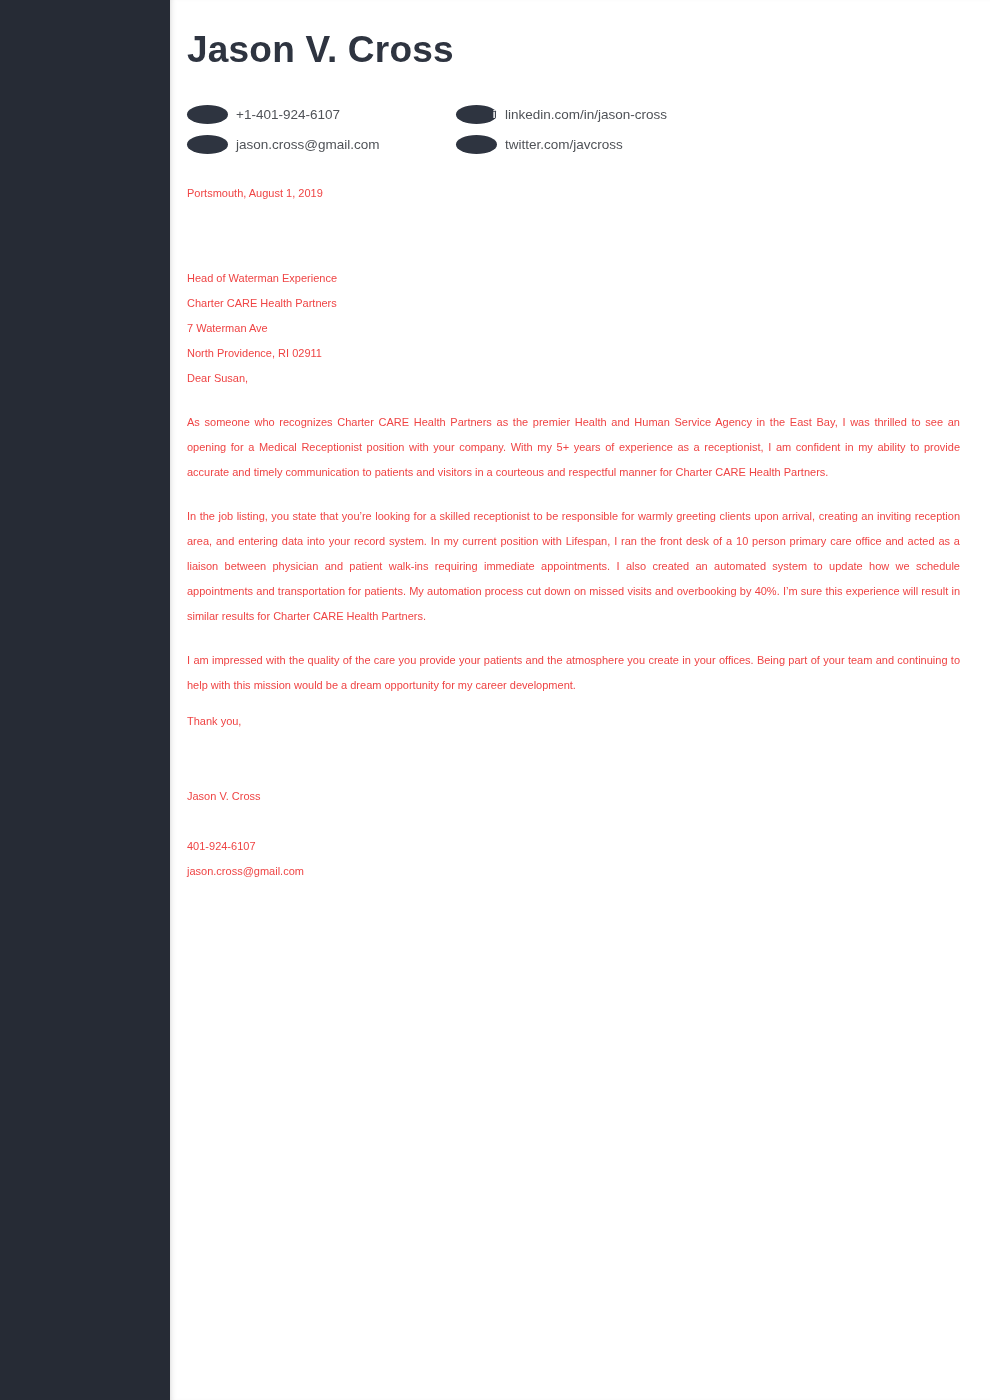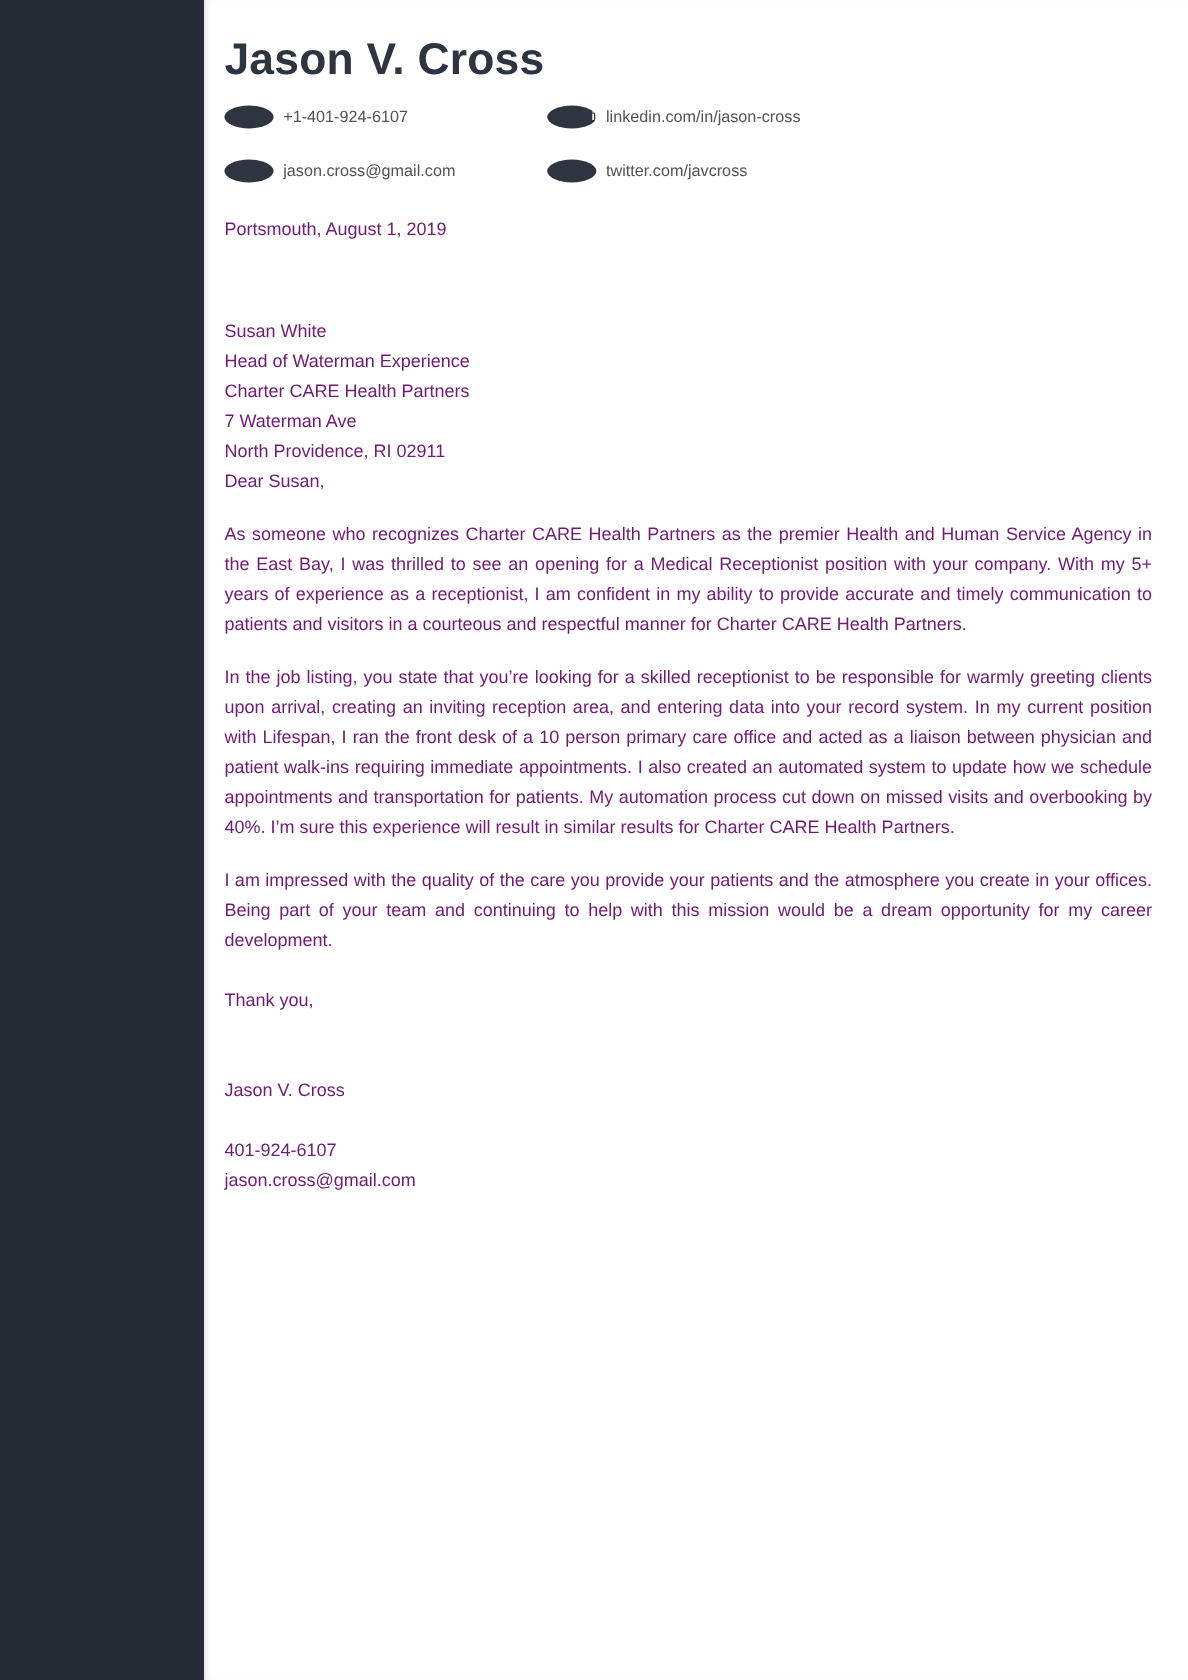"+1-401-924-6107" .contact-grid { margin-top: 16px -> 33px; row-gap: 26px -> 11px }
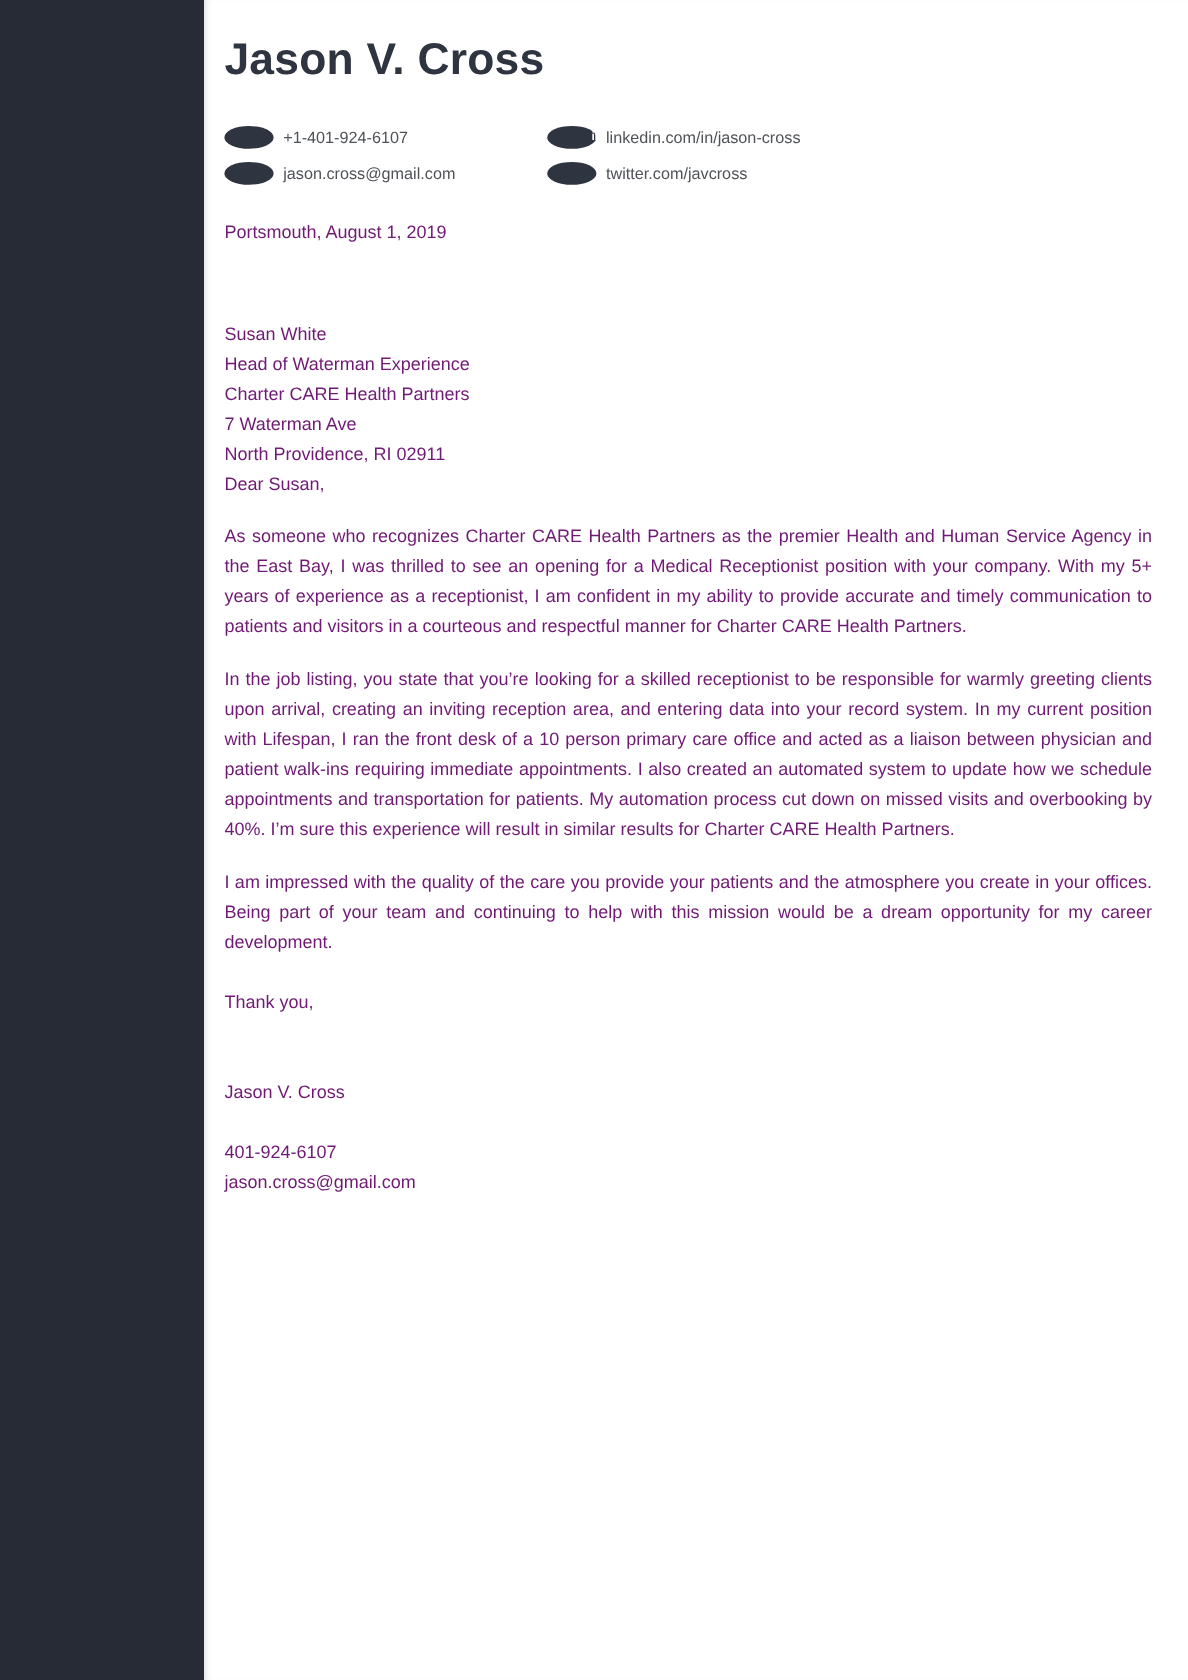"Portsmouth, August 1, 2019" .body-text { color: #701a75 -> #ef4444; font-size: 15px -> 11px }
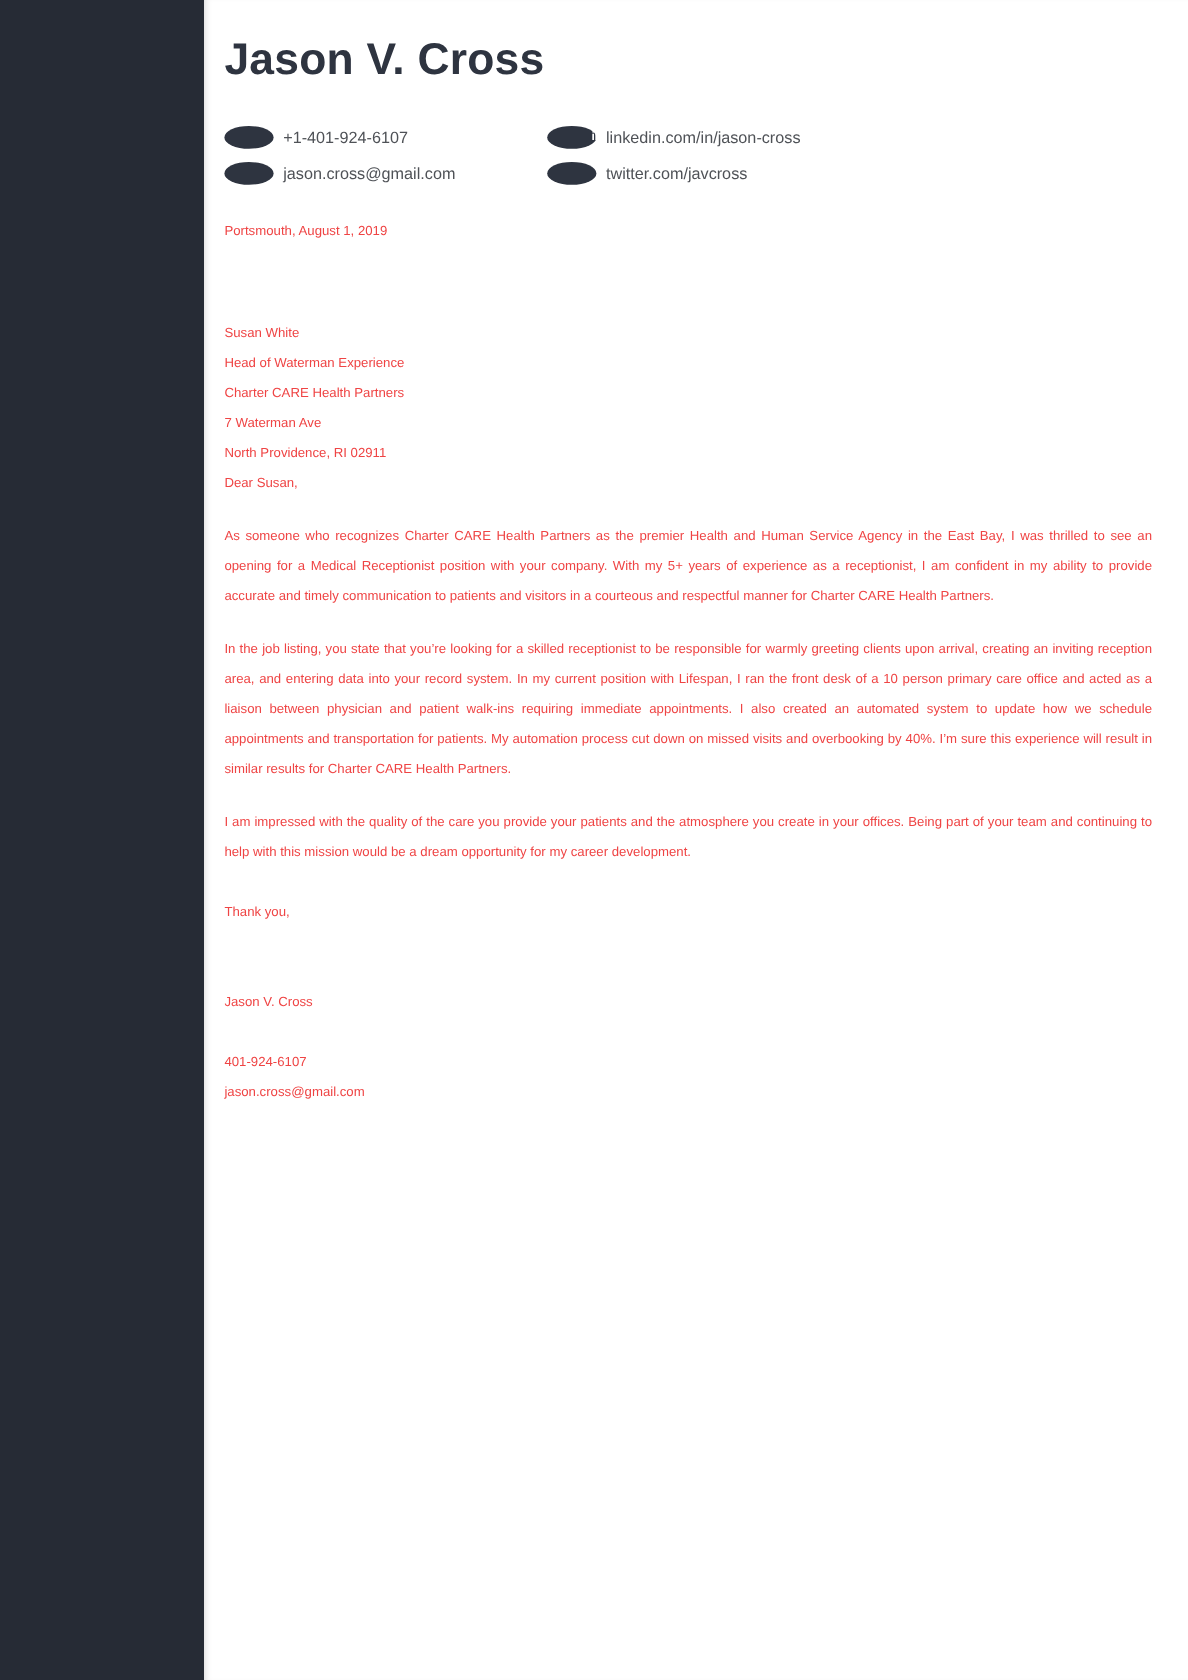"Susan White" div { html: <div>Susan White</div> -> none }
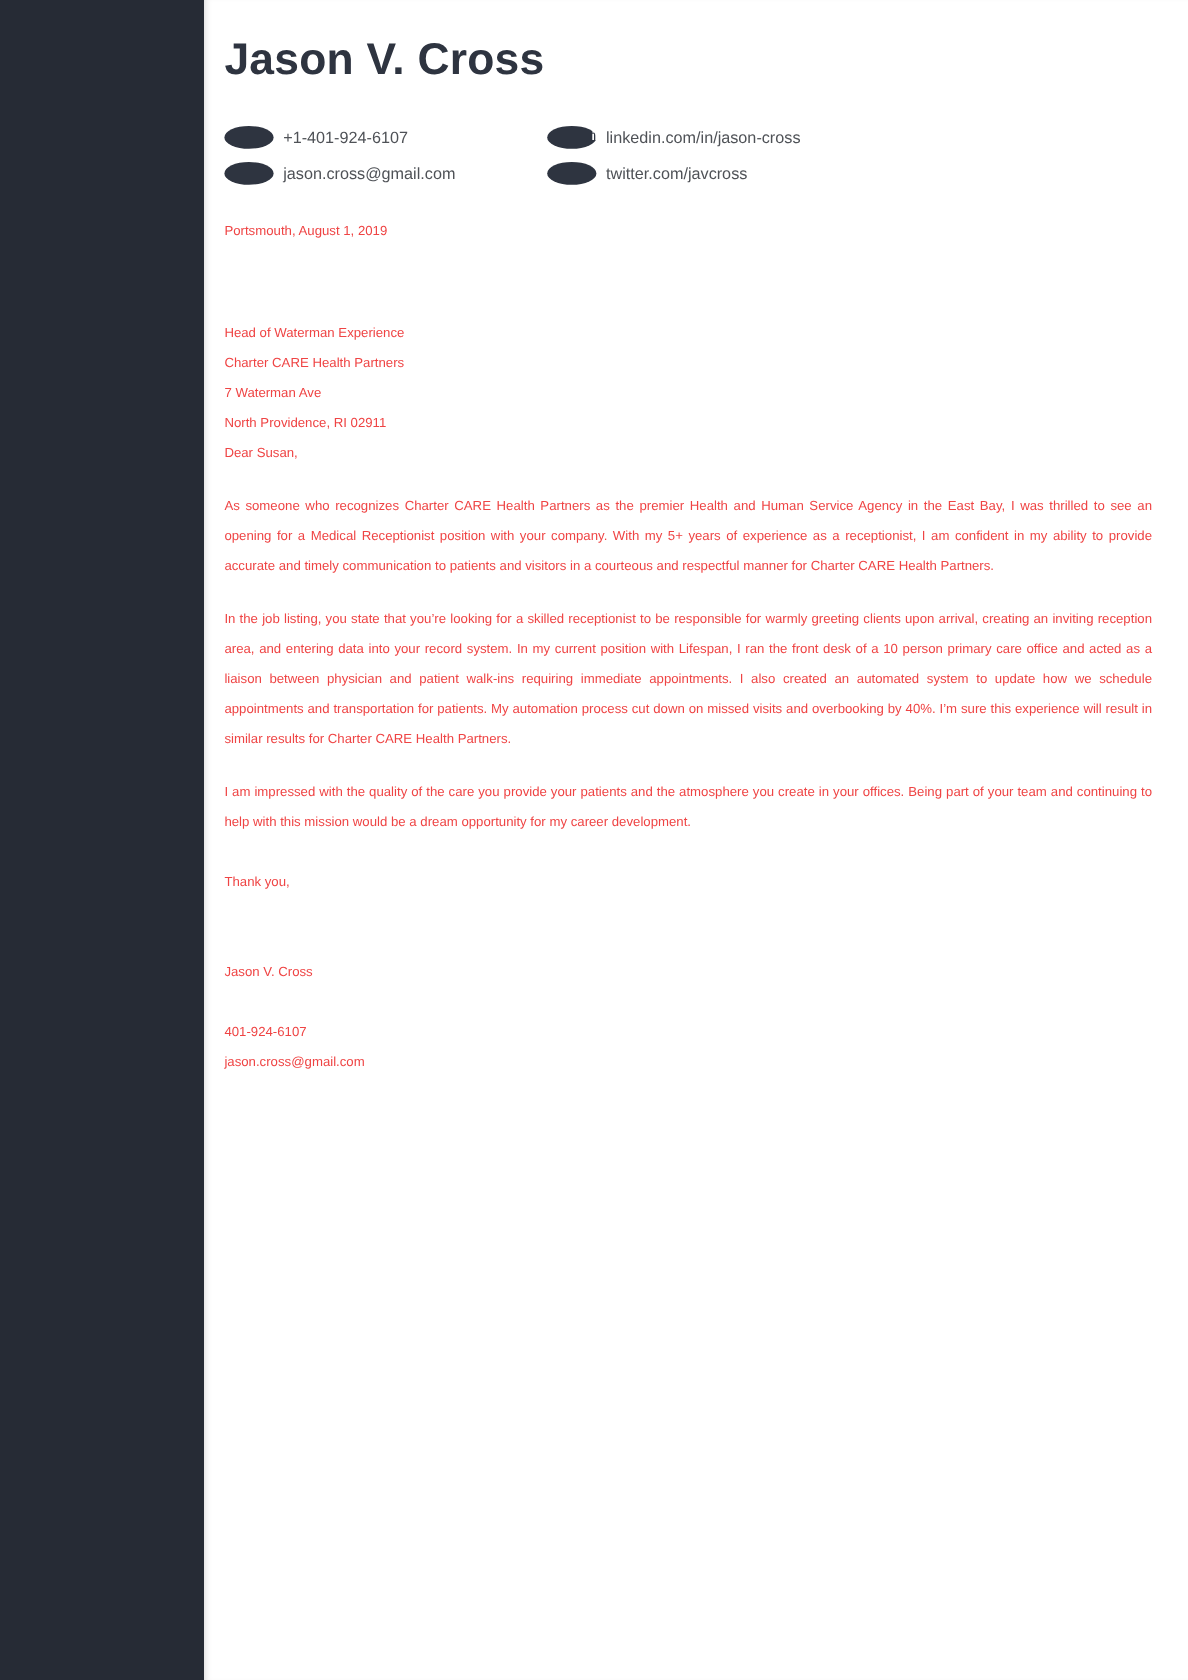"Thank you," .closing { margin-top: 25px -> 11px }
